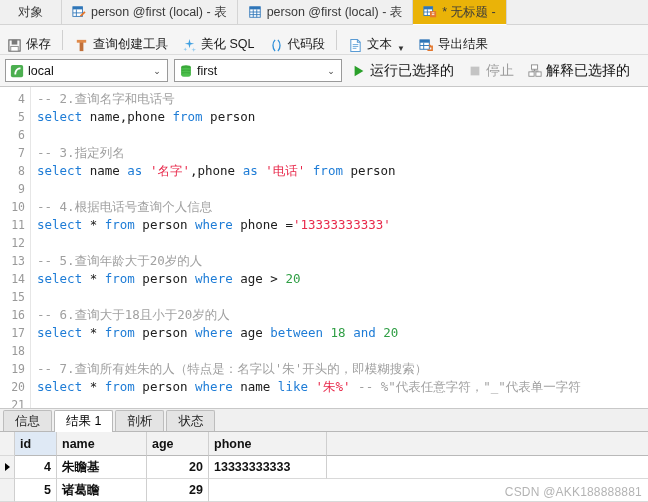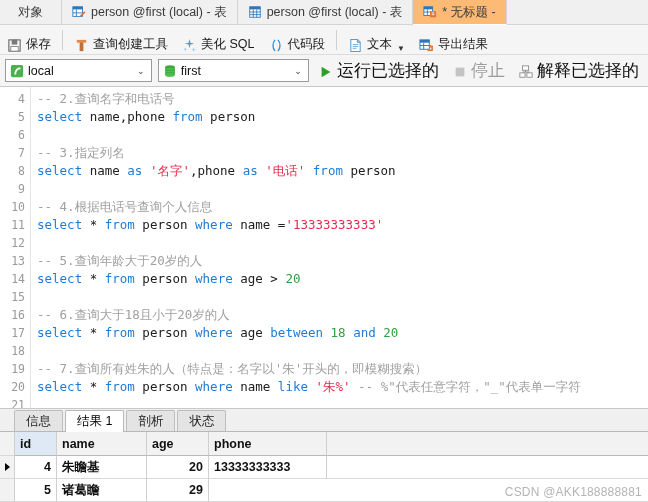"* 无标题 -" .tab.active { background: #fdba74 -> #eab308 }
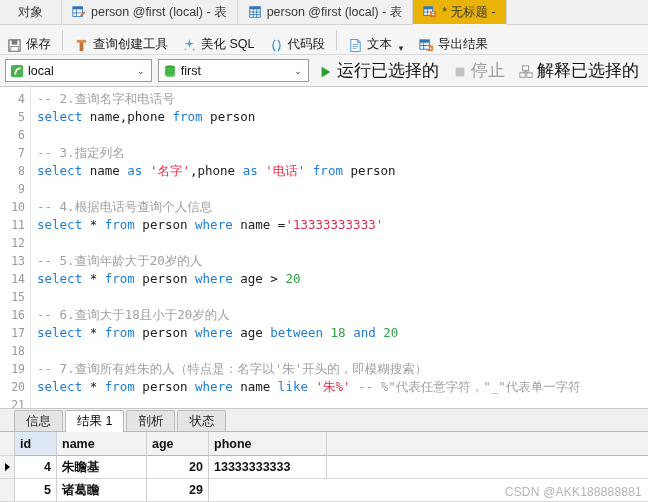"运行已选择的" .runbtn { font-size: 17px -> 14px }
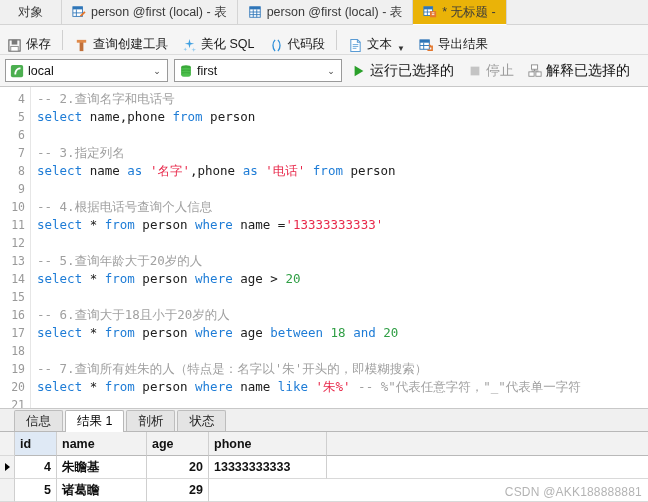"name =" span { text: name -> phone }
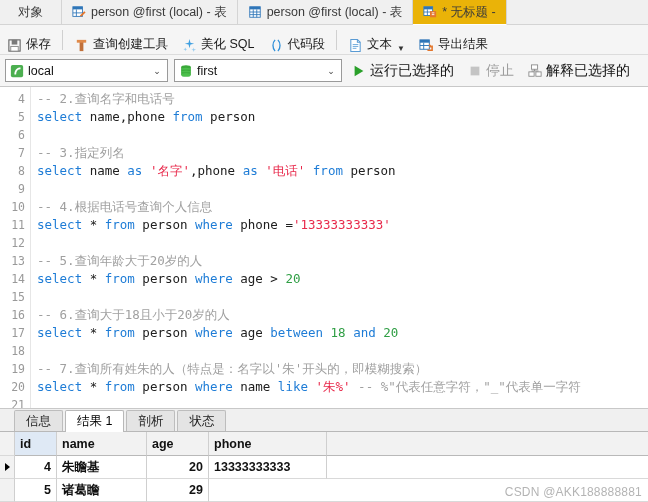"信息" .restabs { padding-left: 14px -> 3px }
